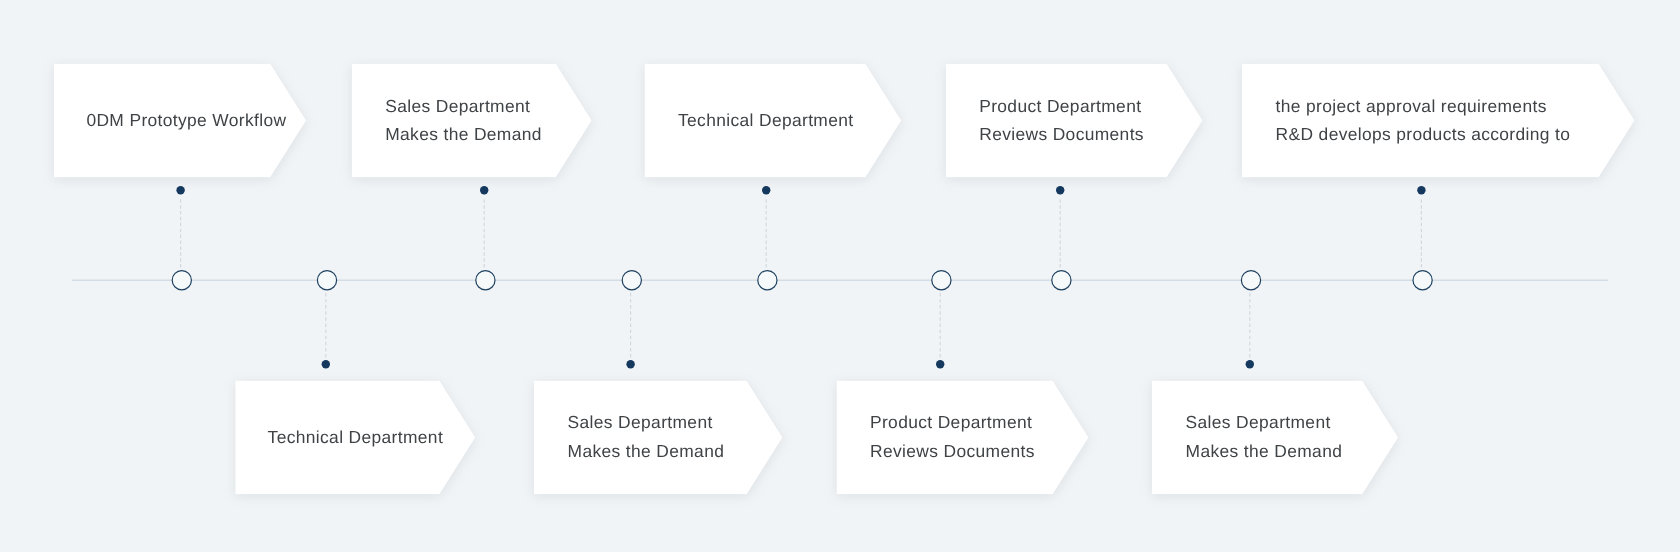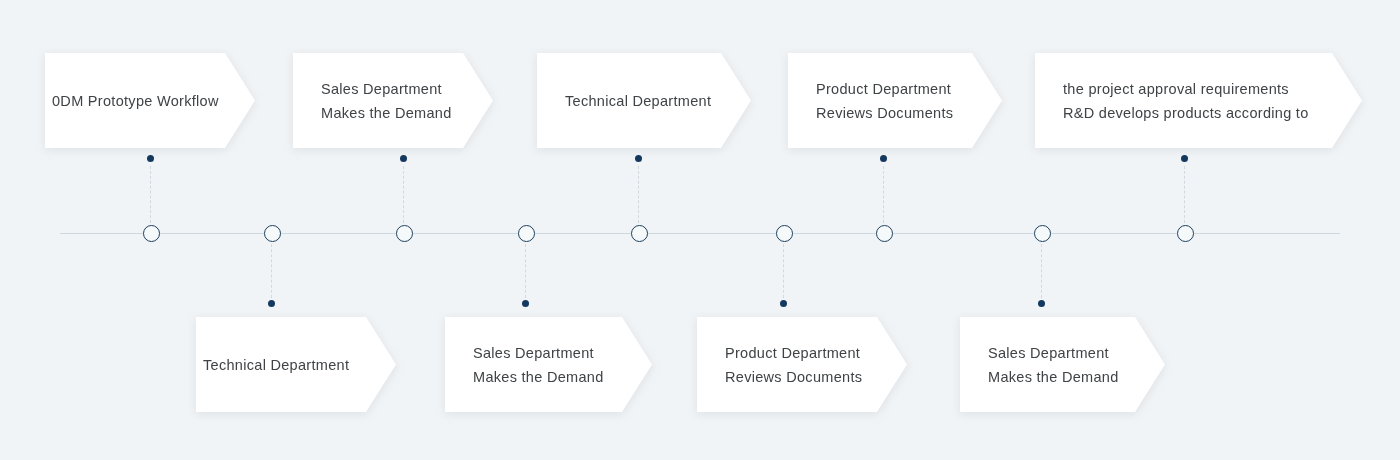"0DM Prototype Workflow" .step-inner.tight { padding-left: 7px -> 27px }
